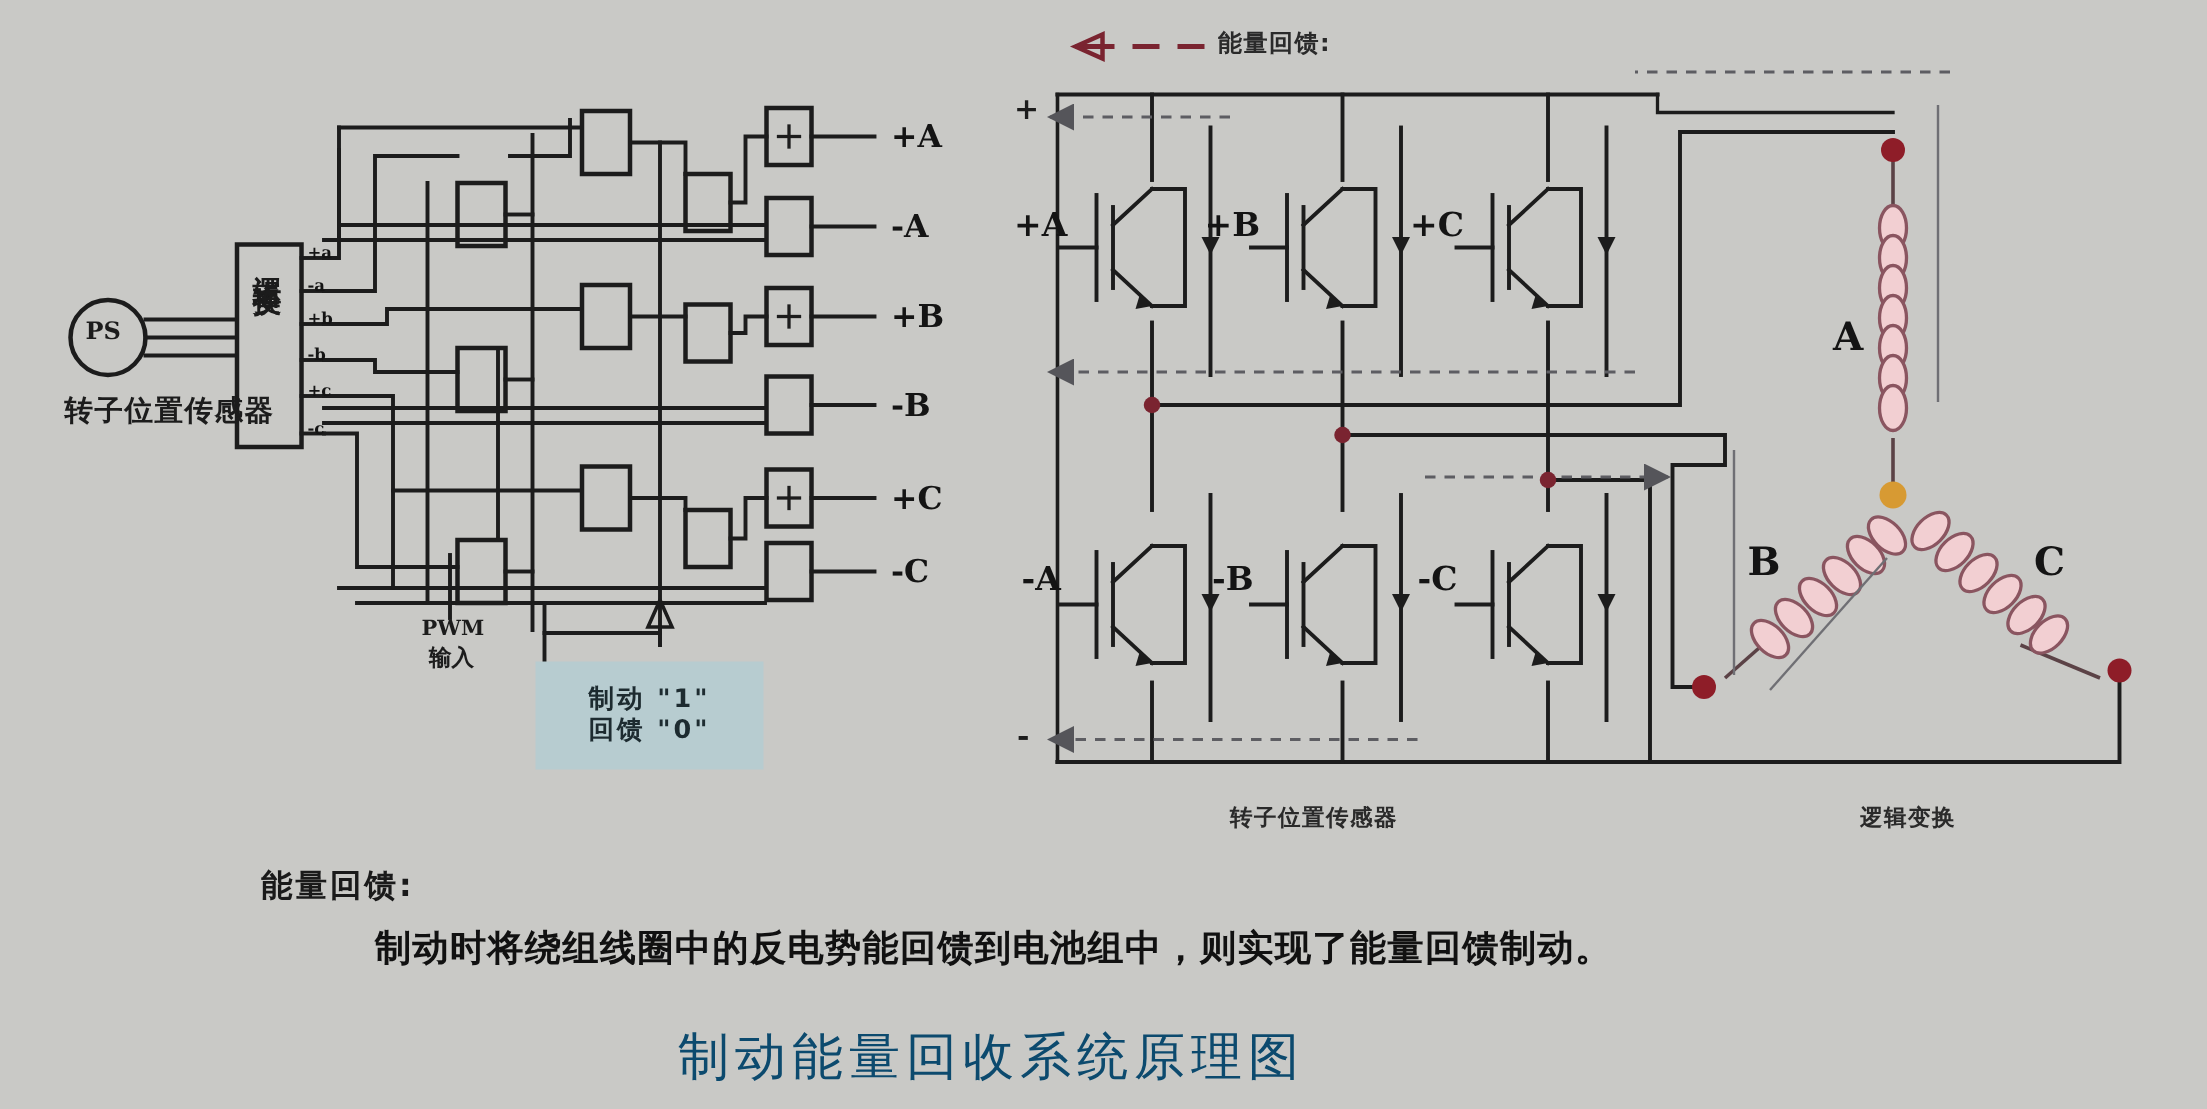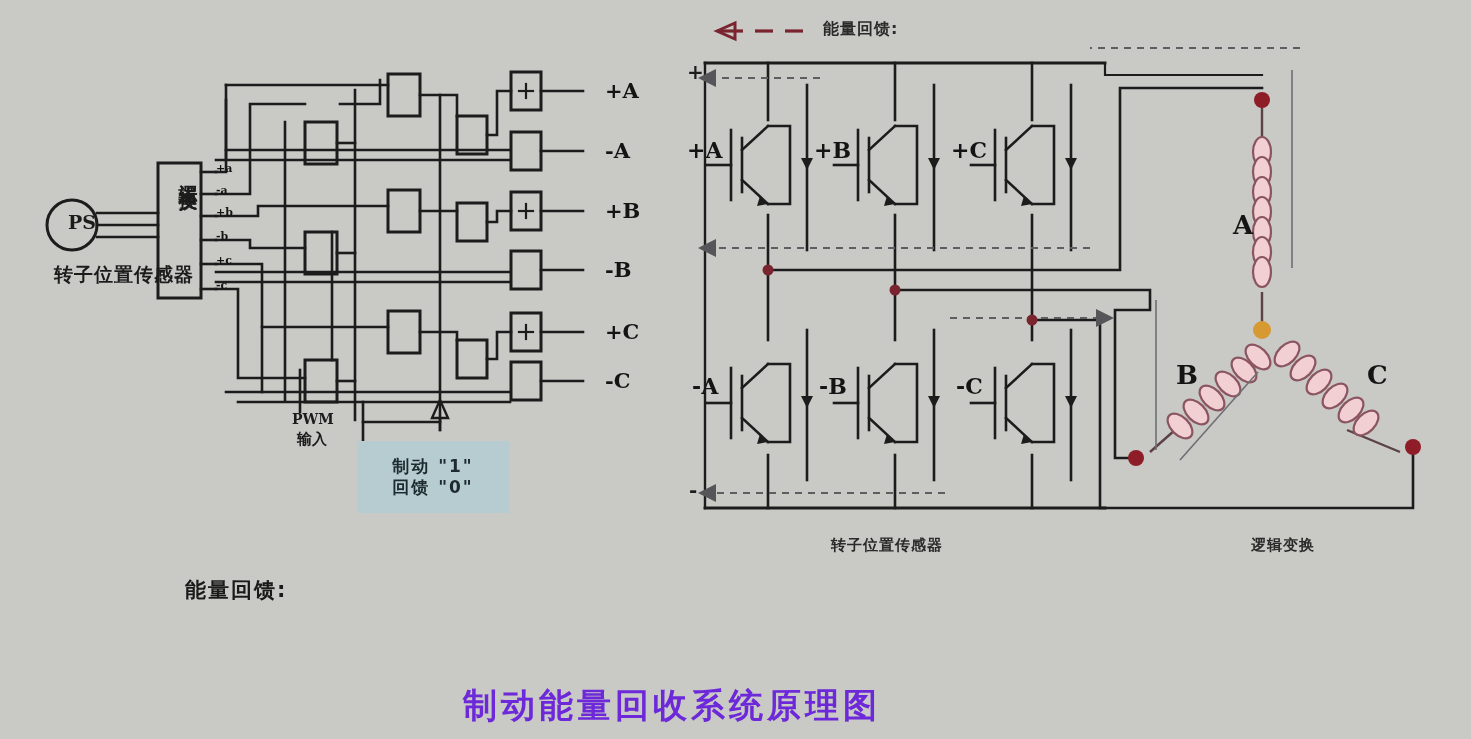"能量回馈:" .lbl { margin-left: 11px -> none }
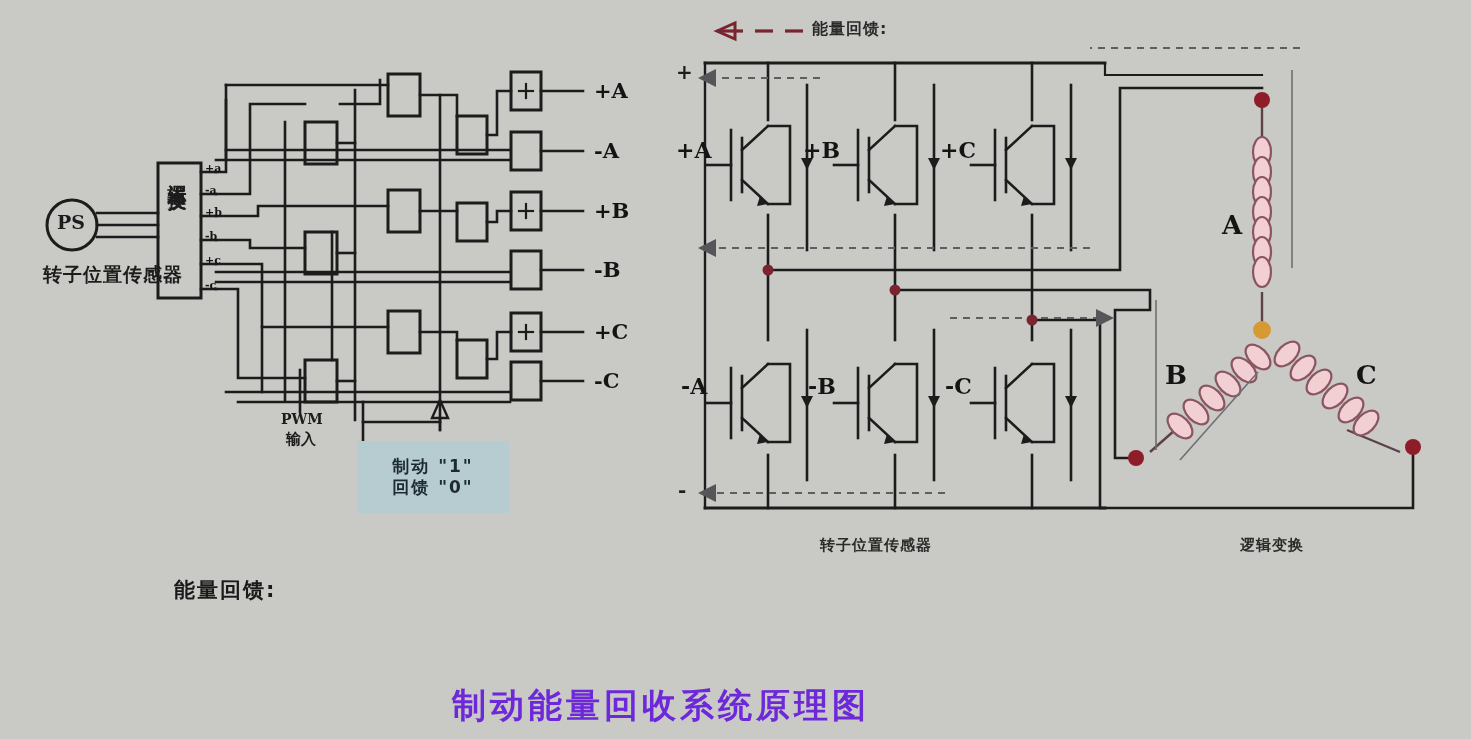"PS" div.lbl { font-size: 19px -> 16px }
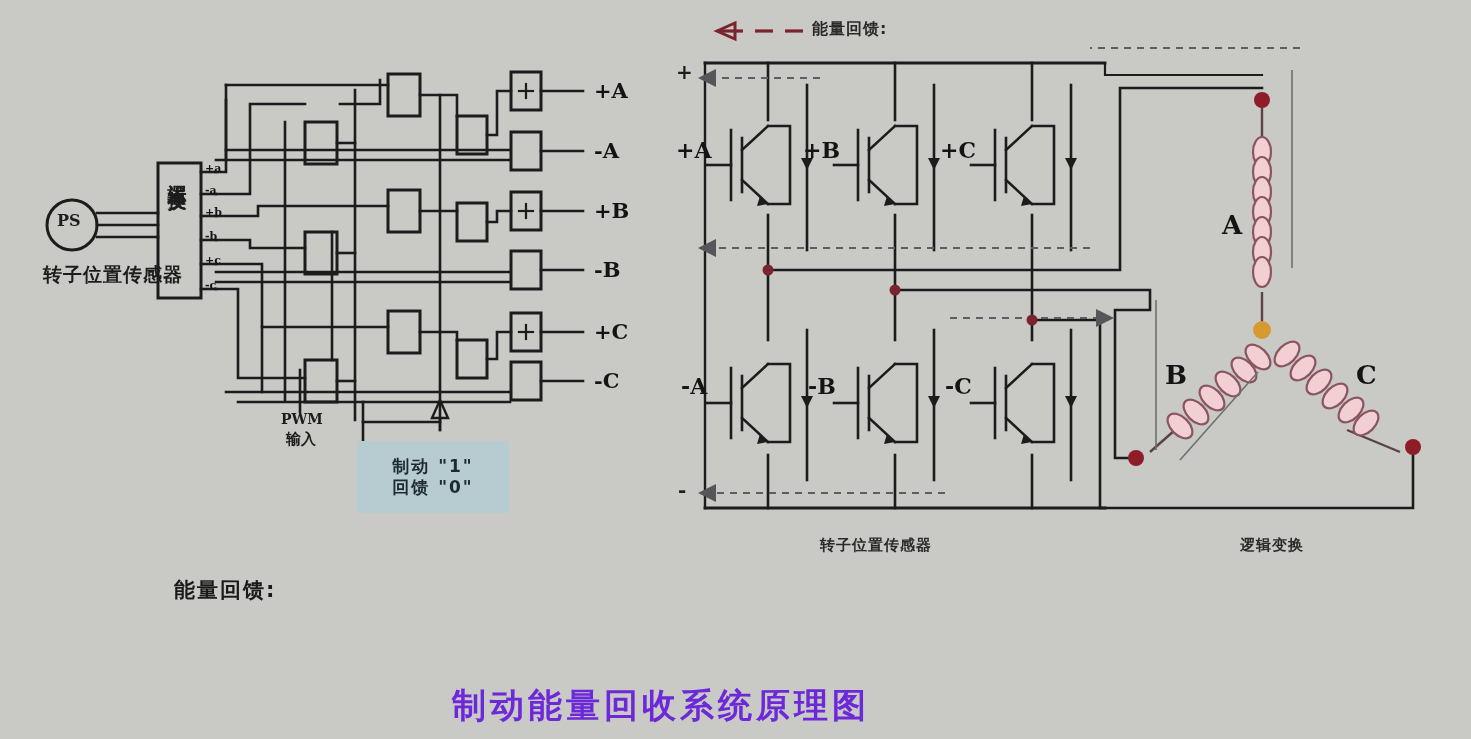"制动时将绕组线圈中的反电势能回馈到电池组中，则实现了能量回馈制动。" div.lbl { html: none -> <div>制动时将绕组线圈中的反电势能回馈到电池组中，则实现了能量回馈制动。</div> }
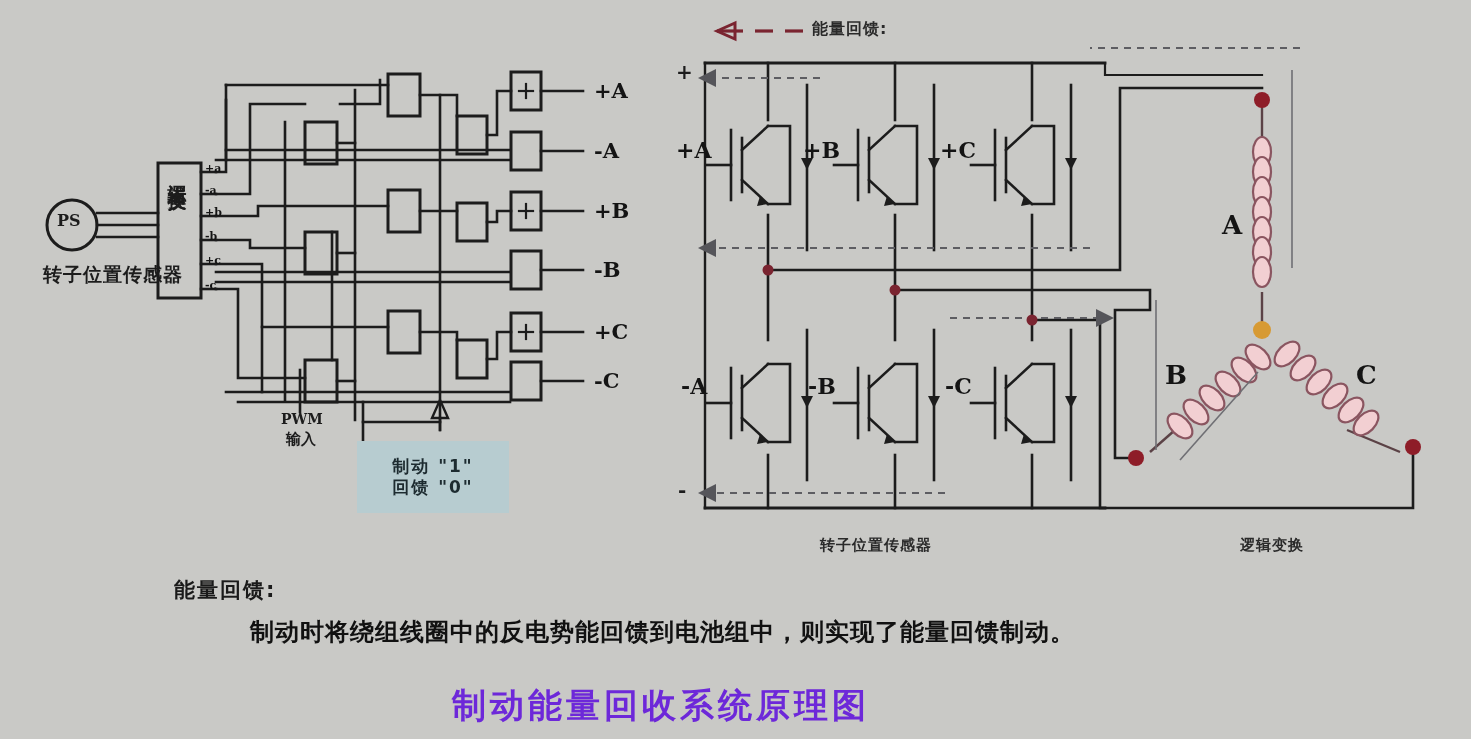"制动能量回收系统原理图" .title { color: #6d28d9 -> #0c4a6e; font-weight: 700 -> 400 }
